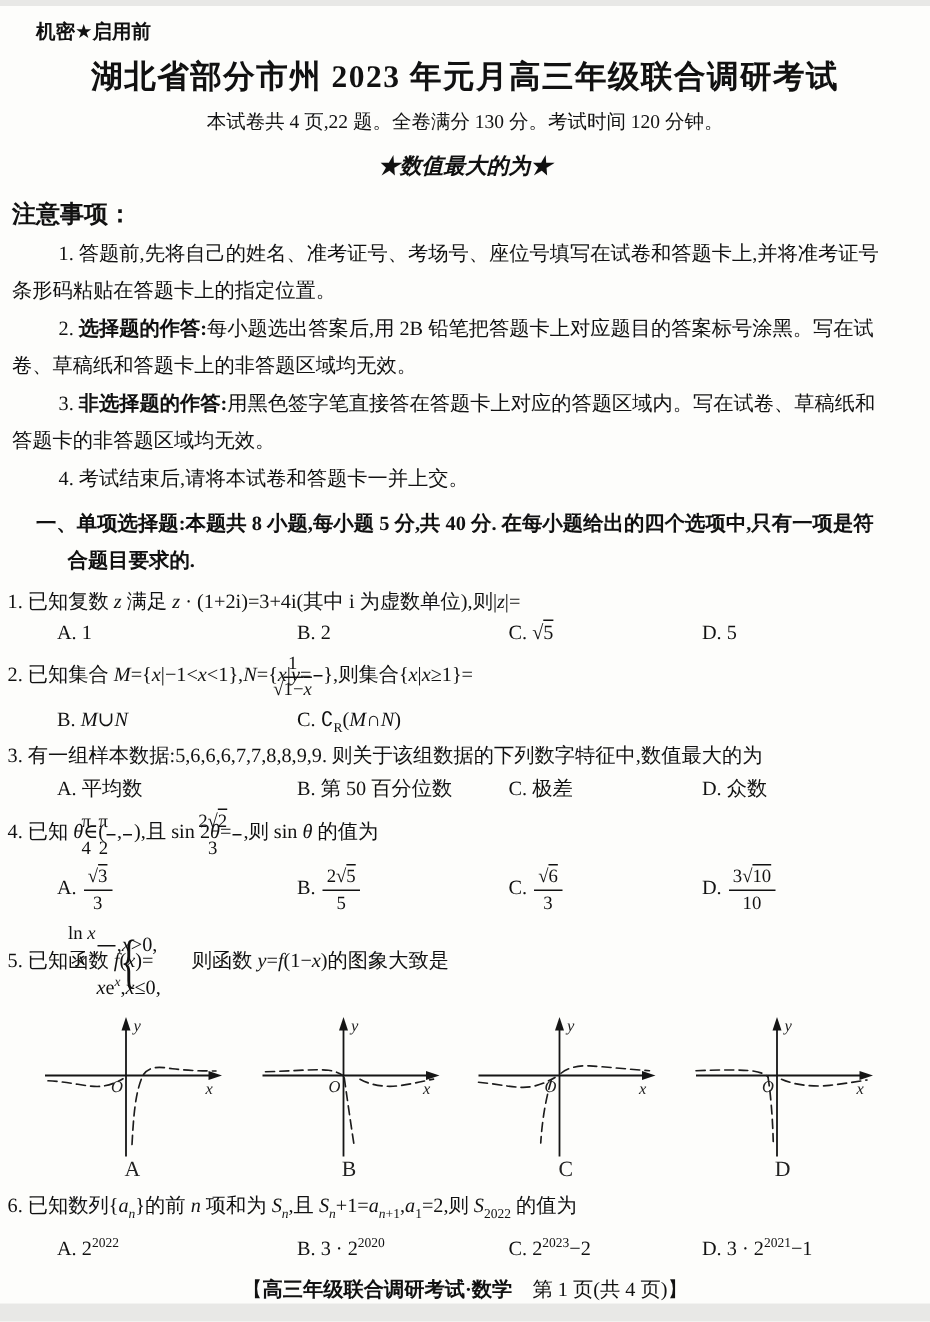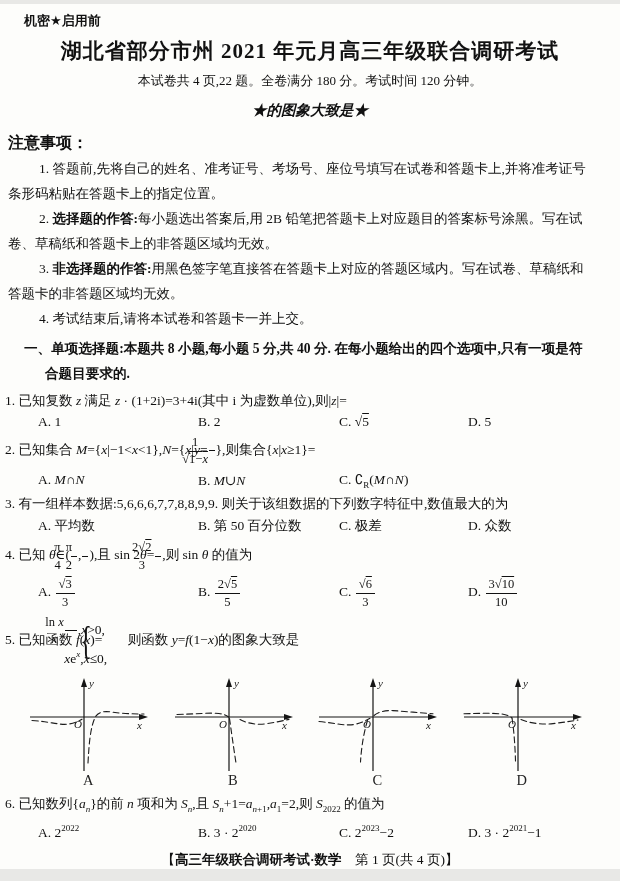"湖北省部分市州 2021 年元月高三年级联合调研考试" h1.title { text: 2021 -> 2023 }
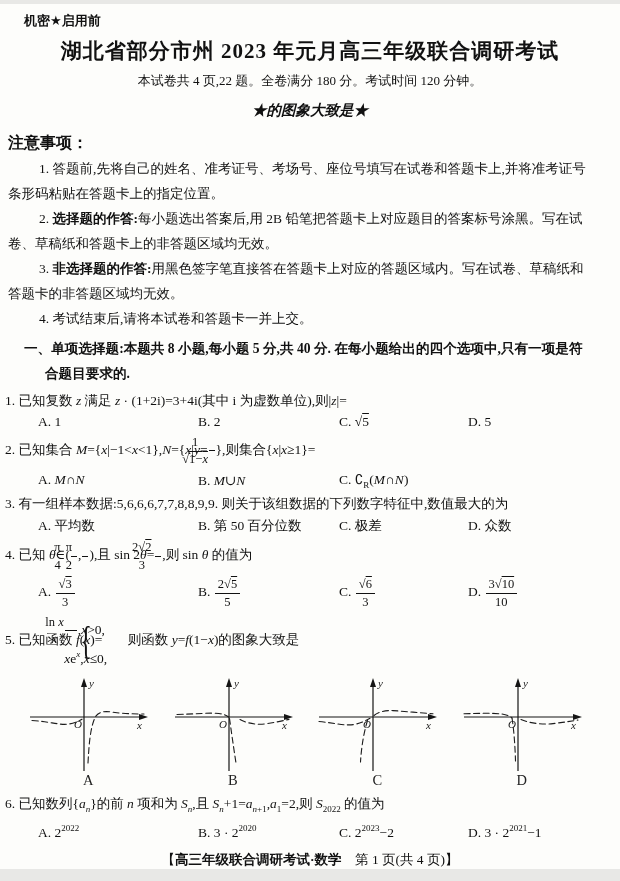"本试卷共 4 页,22 题。全卷满分 180" div.info { text: 180 -> 130 }
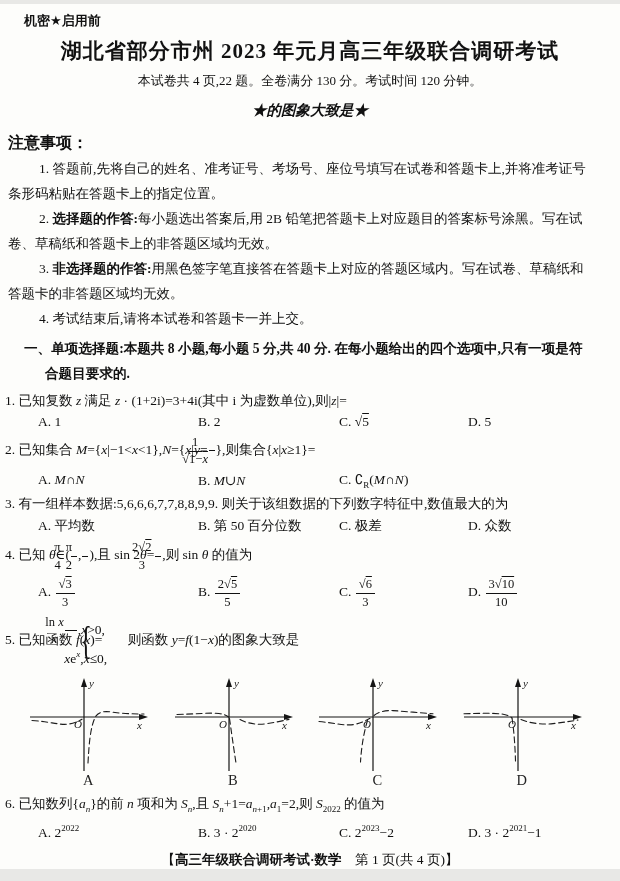"★的图象大致是★" div.wish { text: 的图象大致是 -> 数值最大的为 }
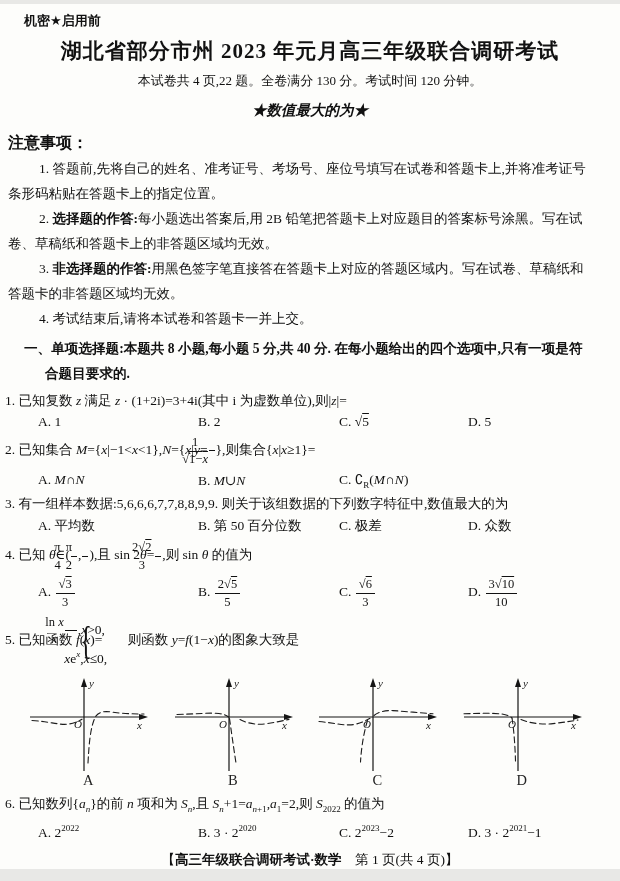"A. M∩N" span.opt { html: <span>A. <i>M</i>∩<i>N</i></span> -> none }
